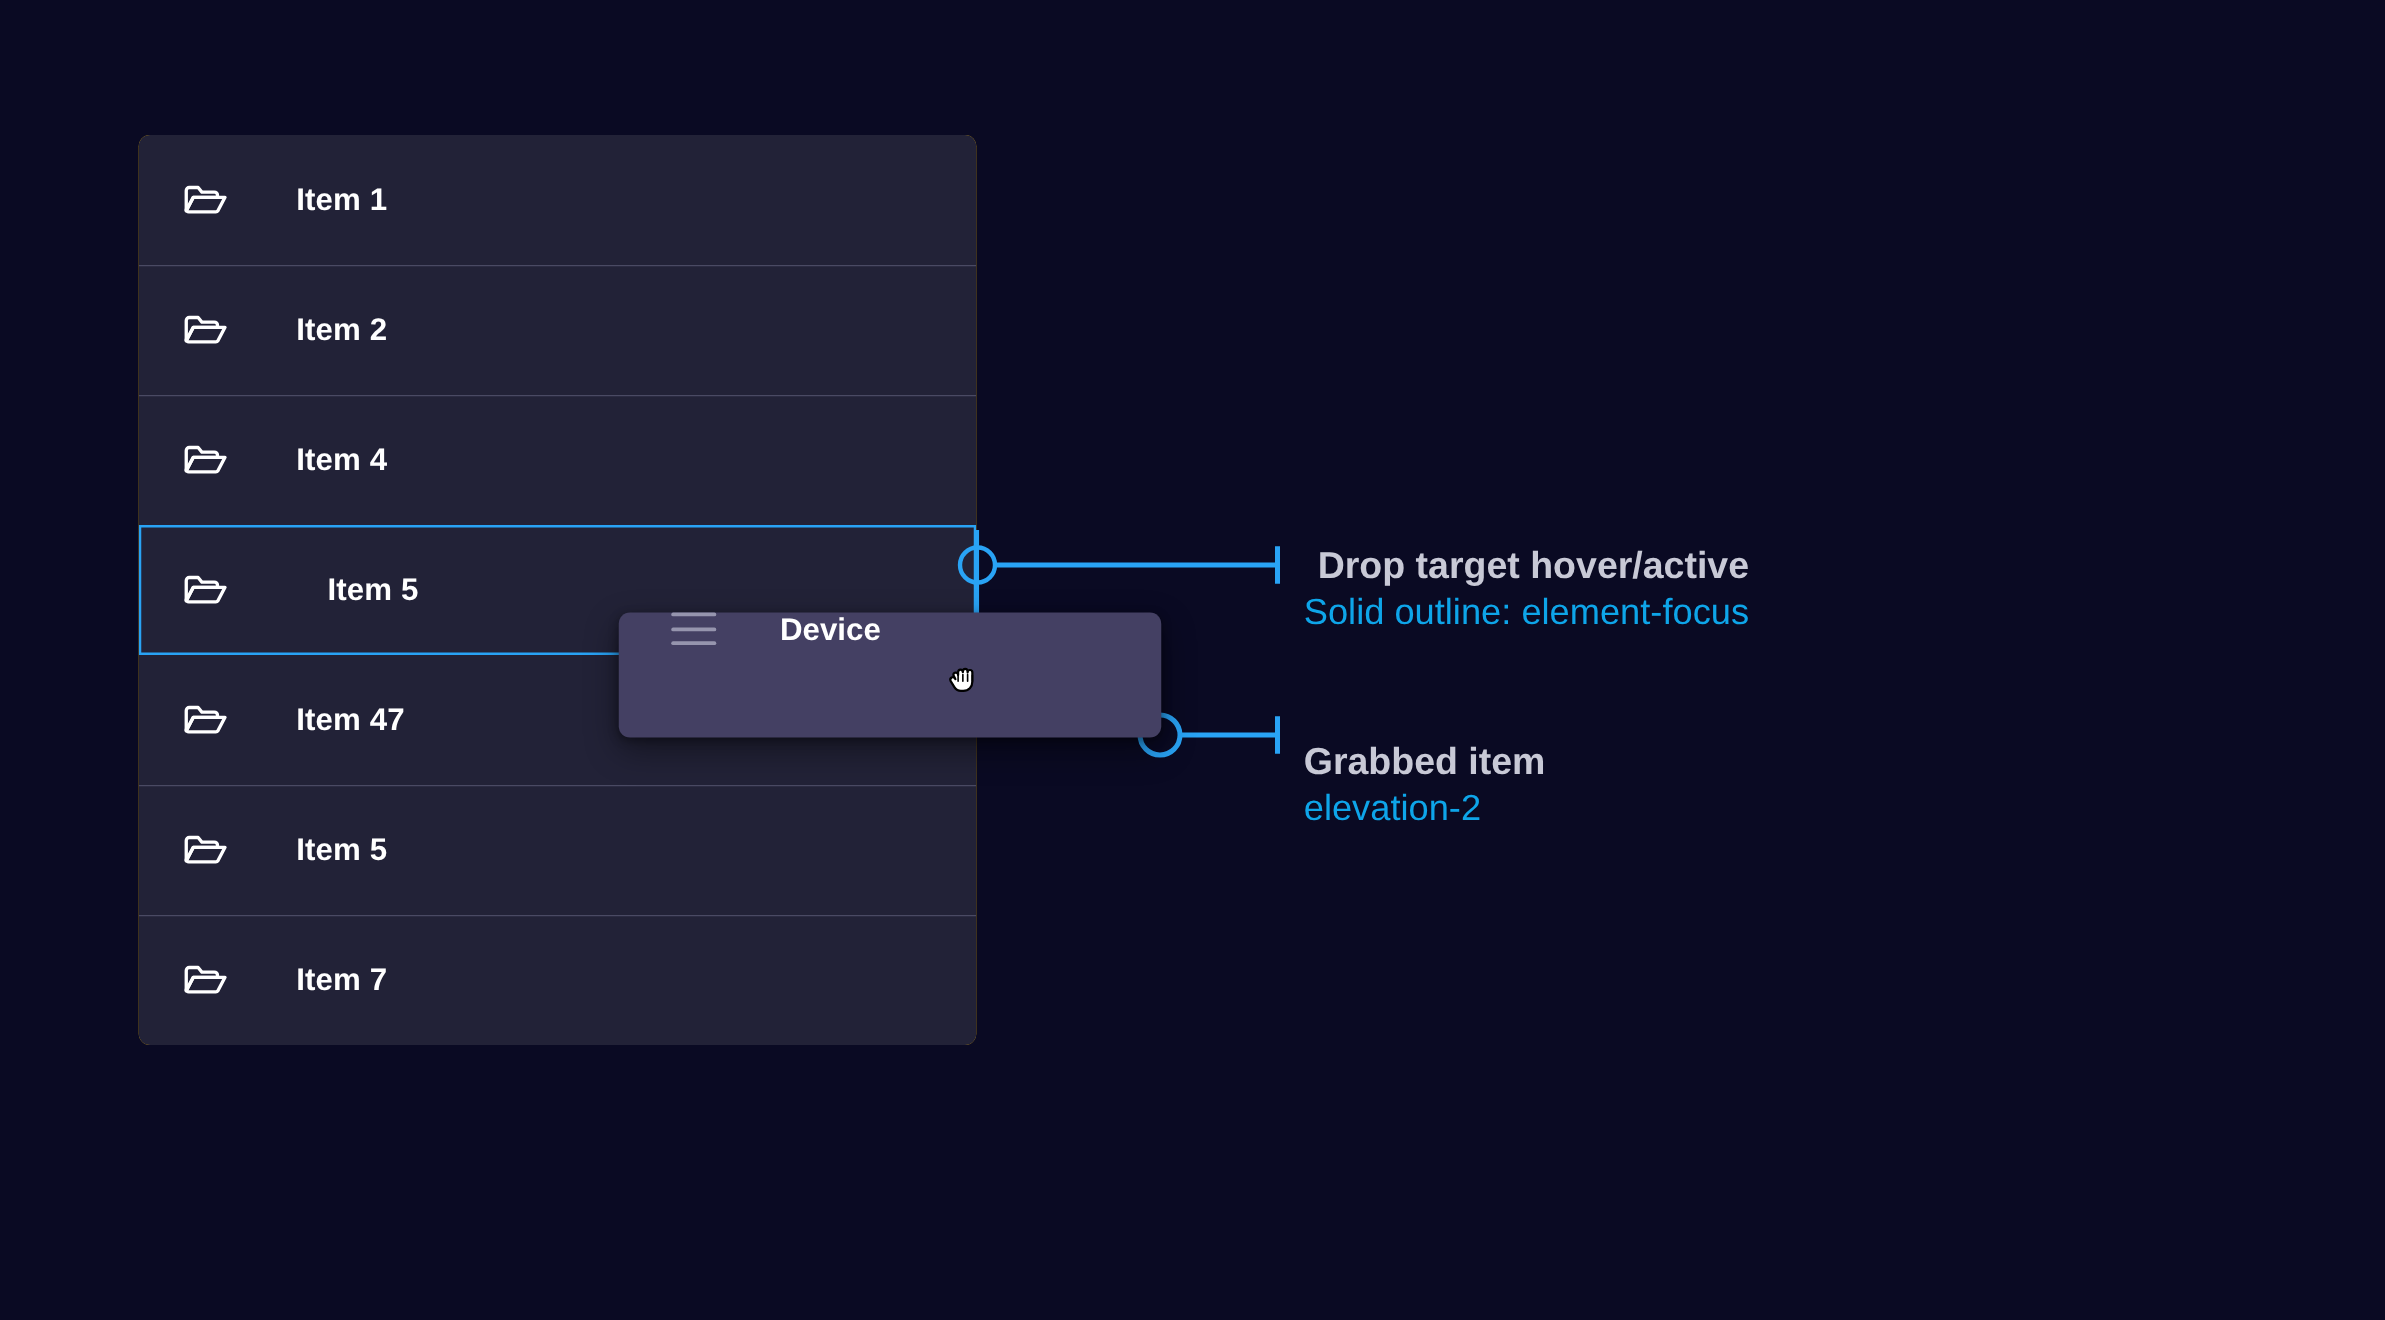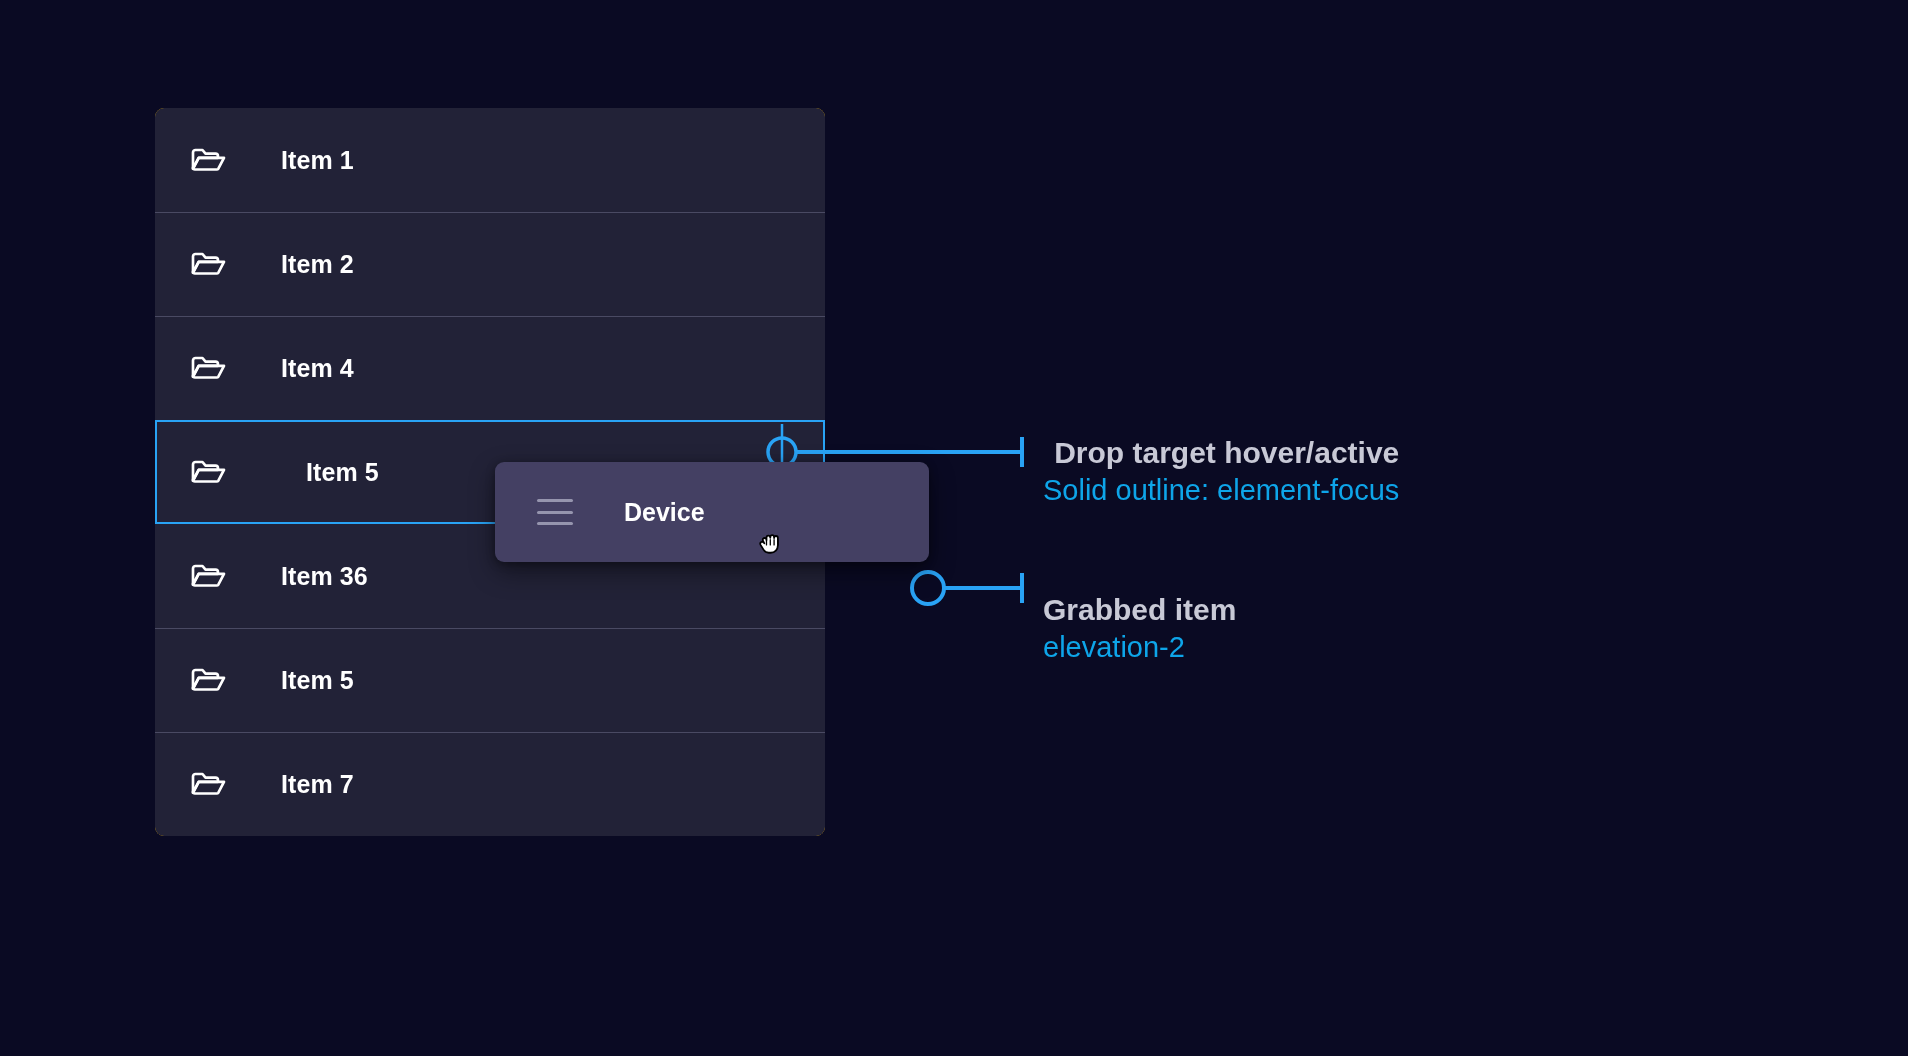"Item 1" #list-panel { margin-left: 44px -> none }
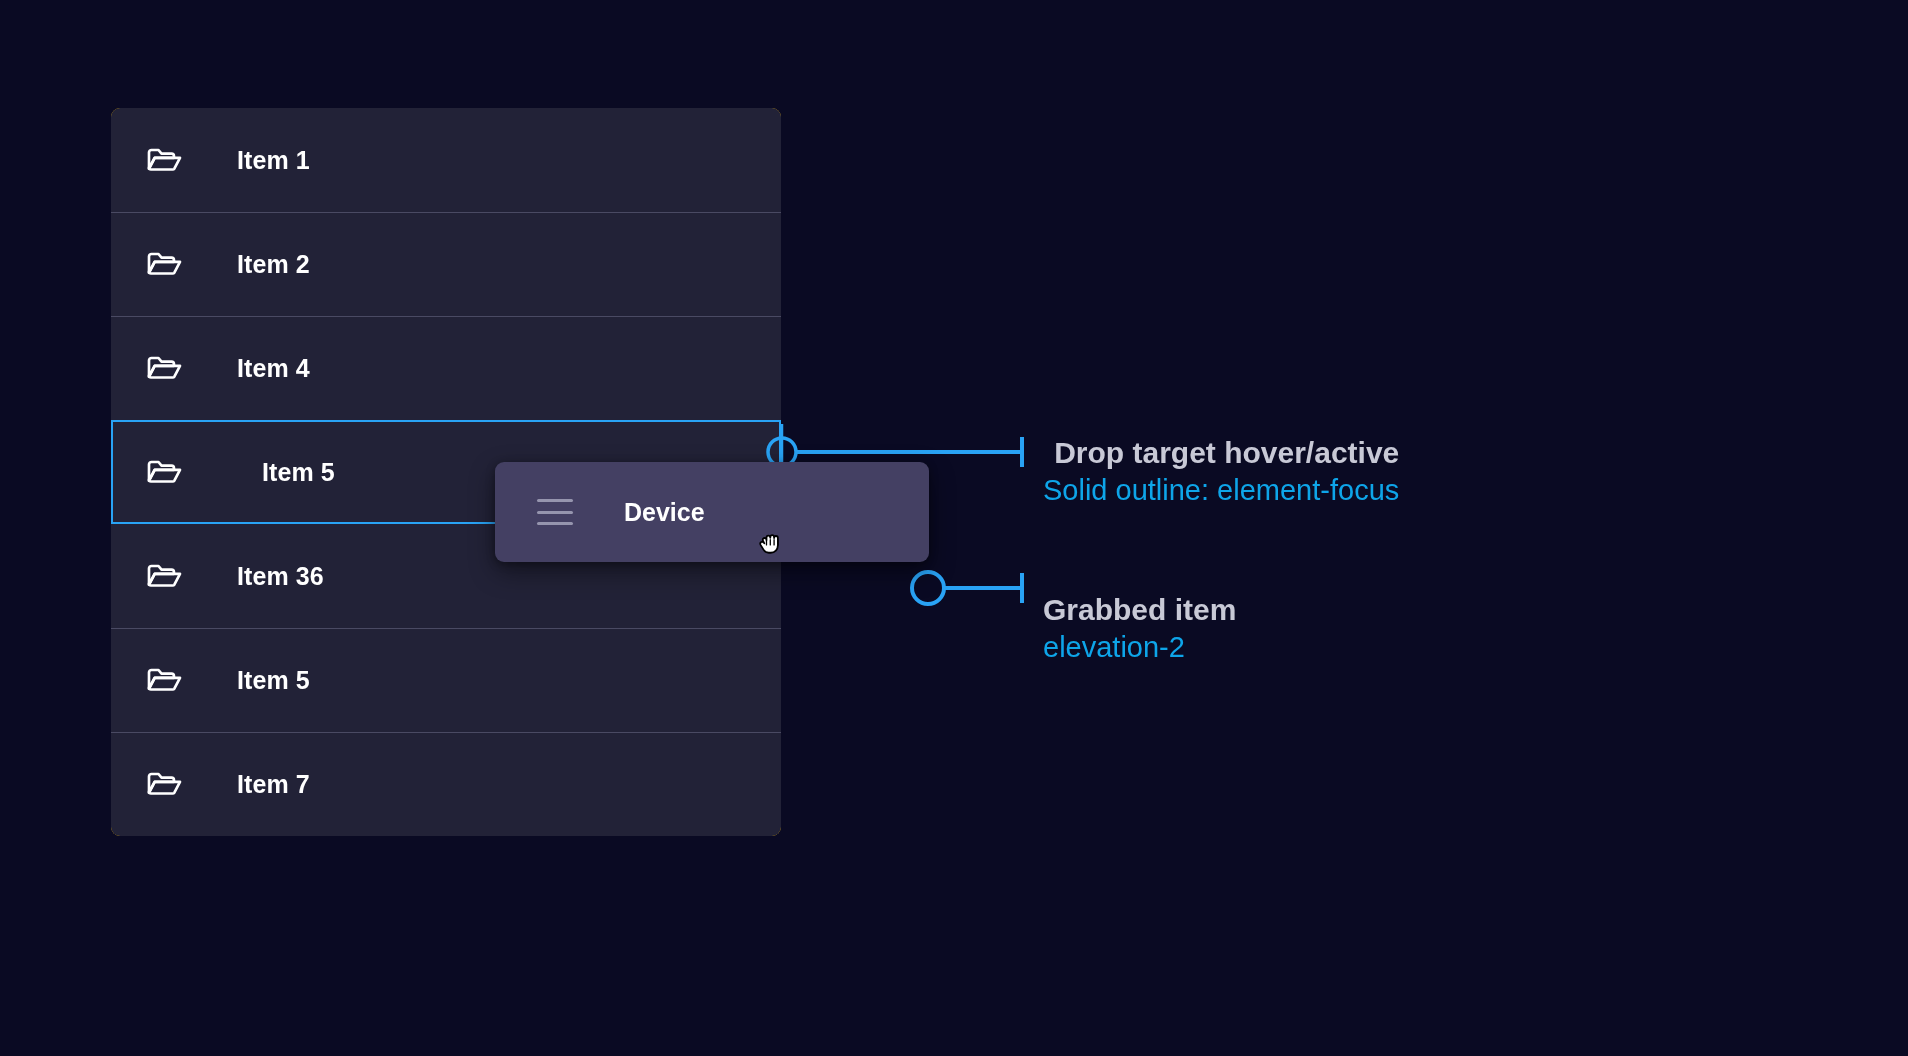"Device" #grabbed-chip { align-items: center -> flex-start; top: 462px -> 490px }
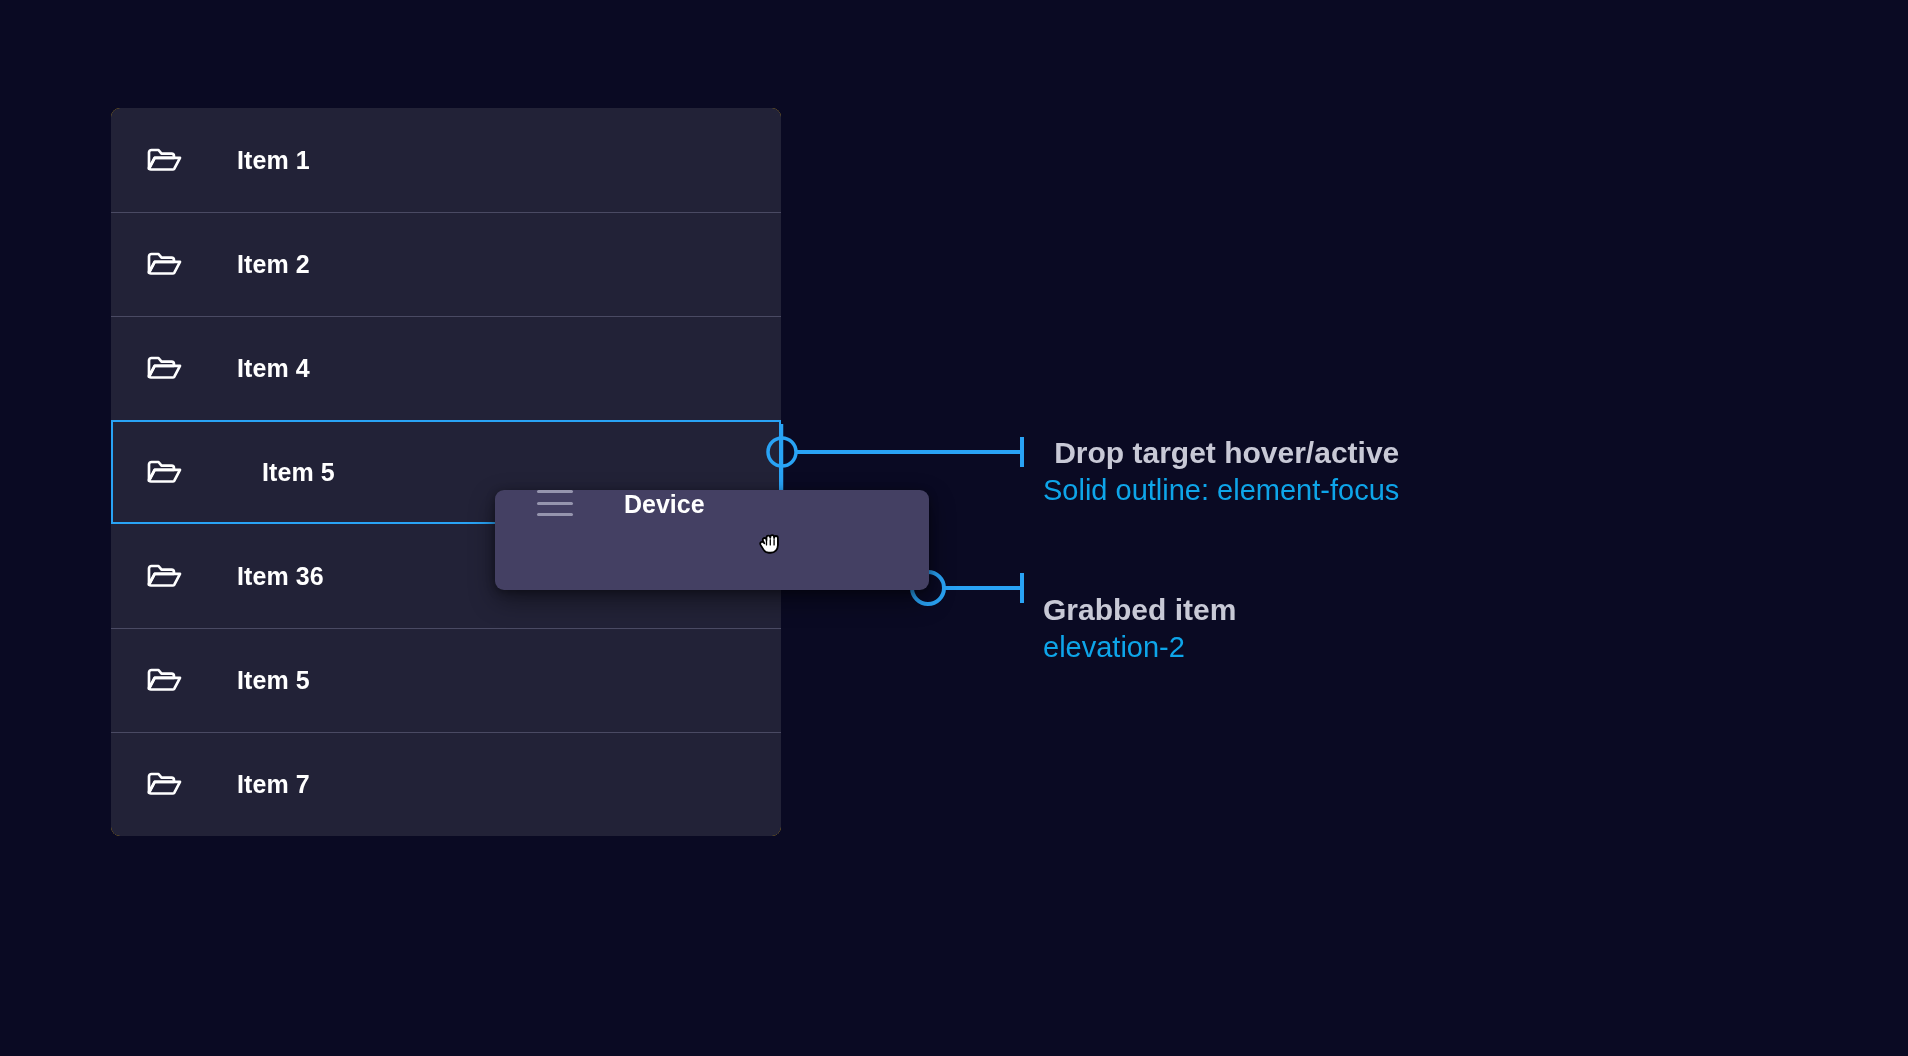"Item 36" span.row-label { text: 36 -> 47 }
